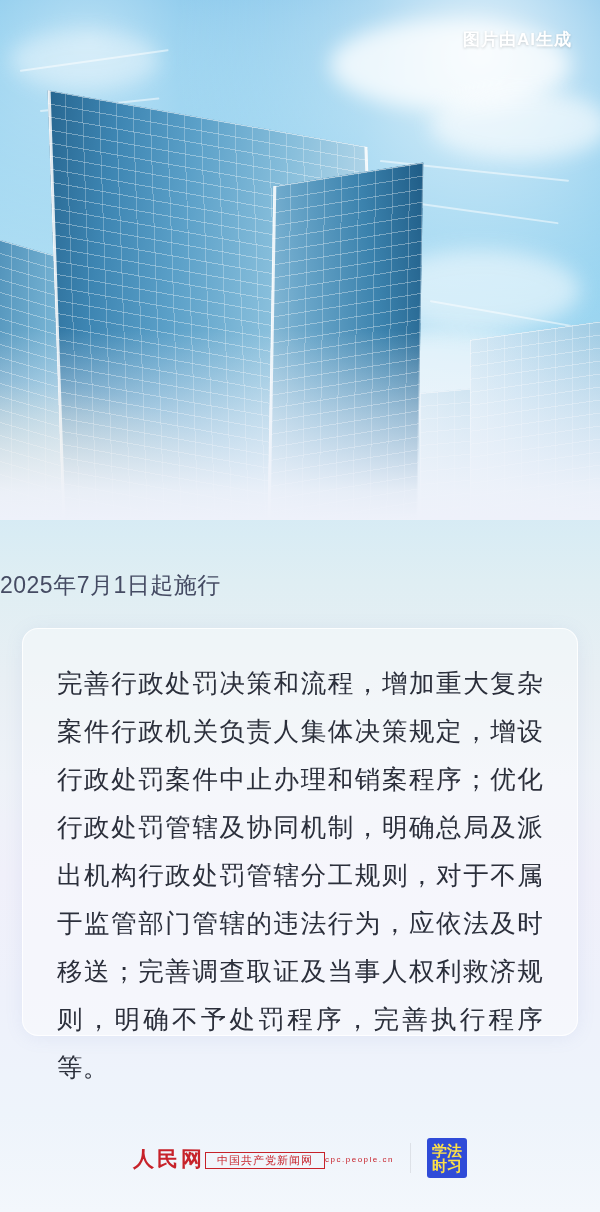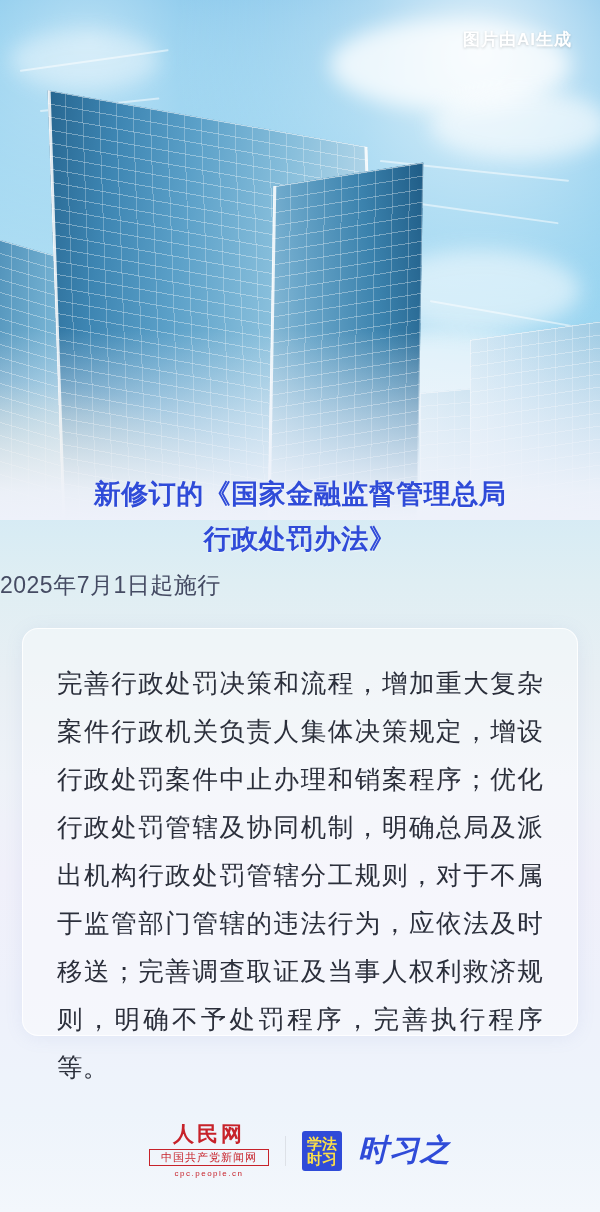"新修订的《国家金融监督管理总局" div.headline { html: <div> <span>新修订的《国家金融监督管理总局</span> <span>行政处罚办法》</span> </div> -> none }
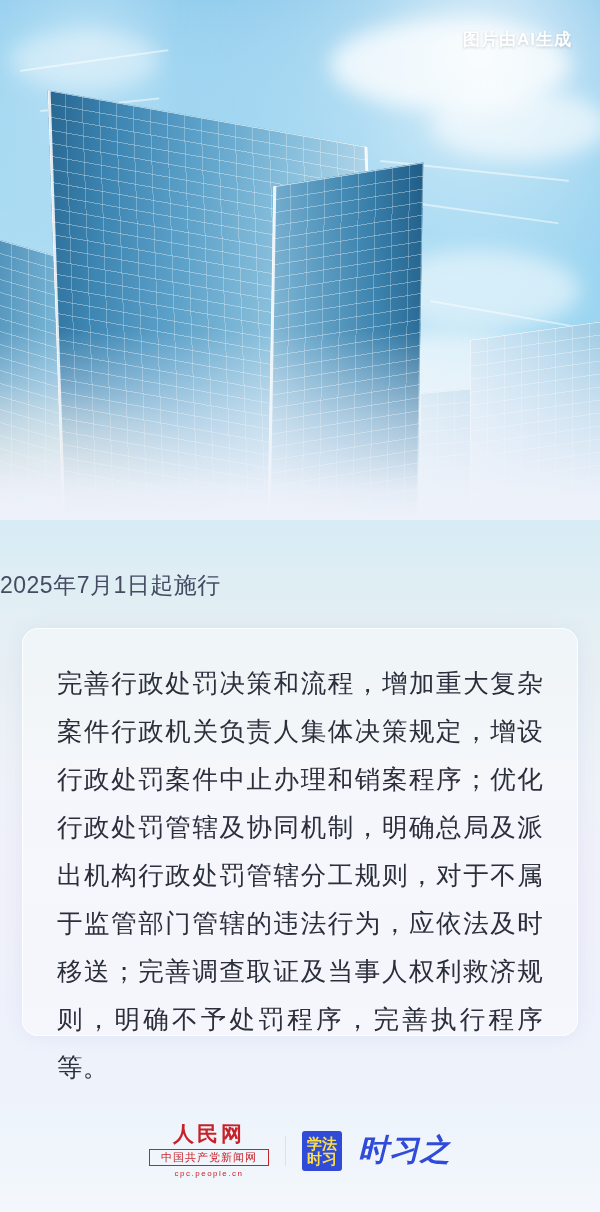"人民网" .logo-people { flex-direction: column -> row }
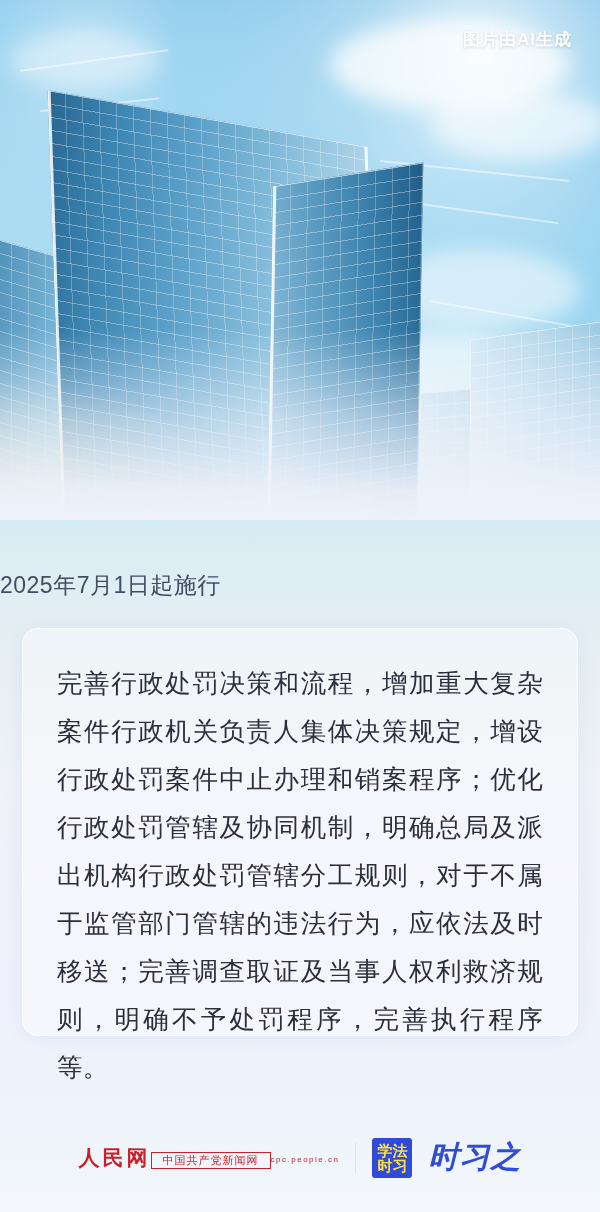"时习之" div.logo-shixi { html: <div>时习之</div> -> none }
